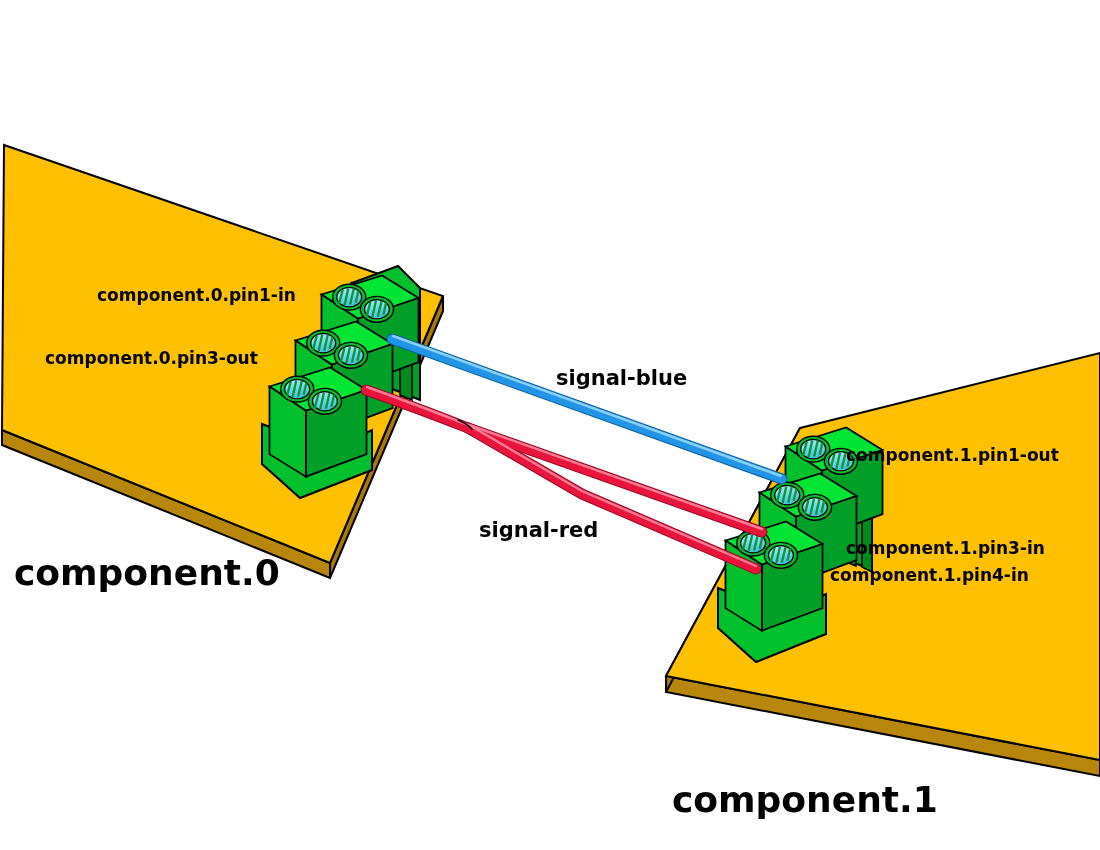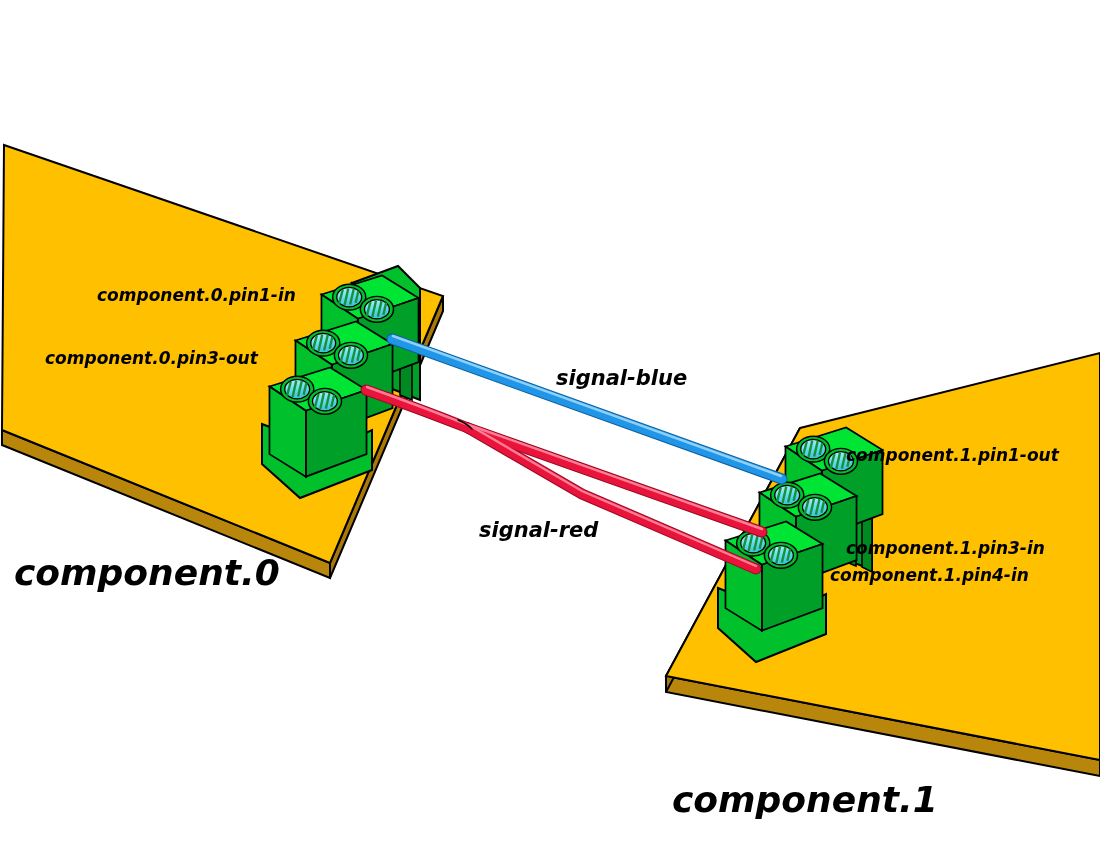"component.0.pin1-in" #scene { font-style: italic -> none }
